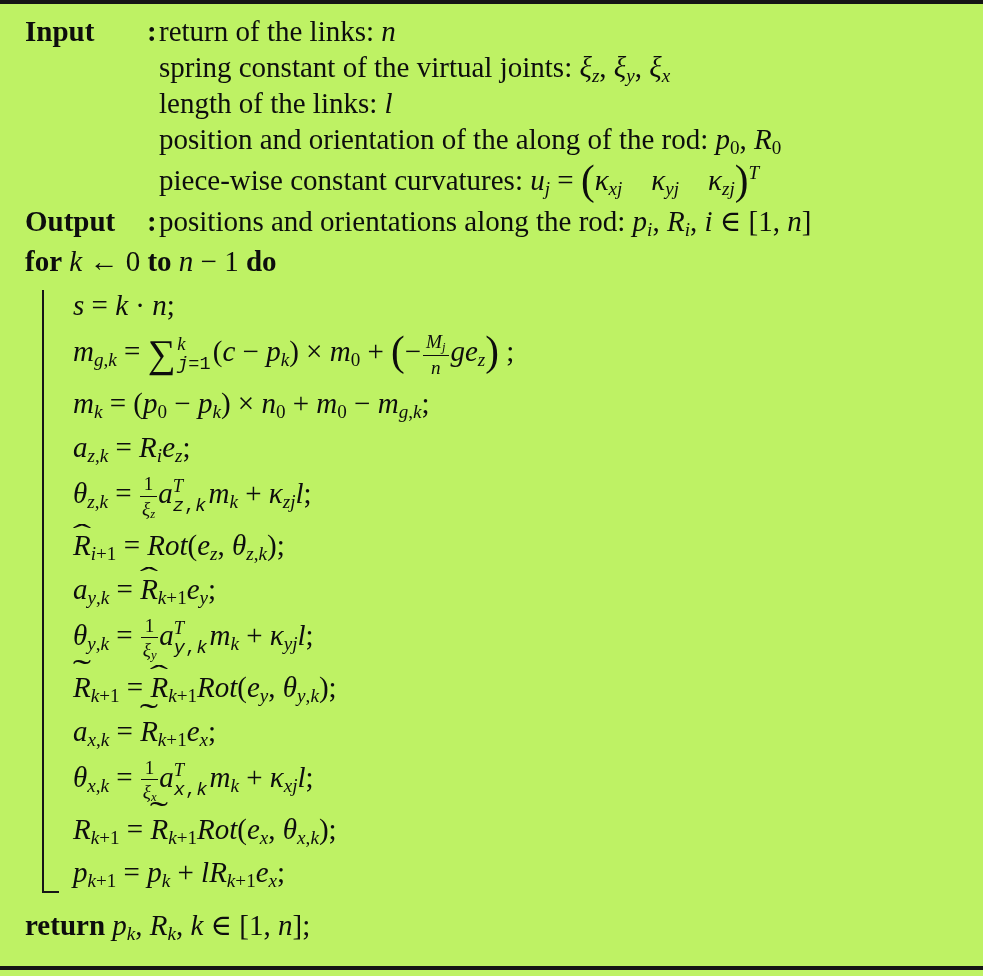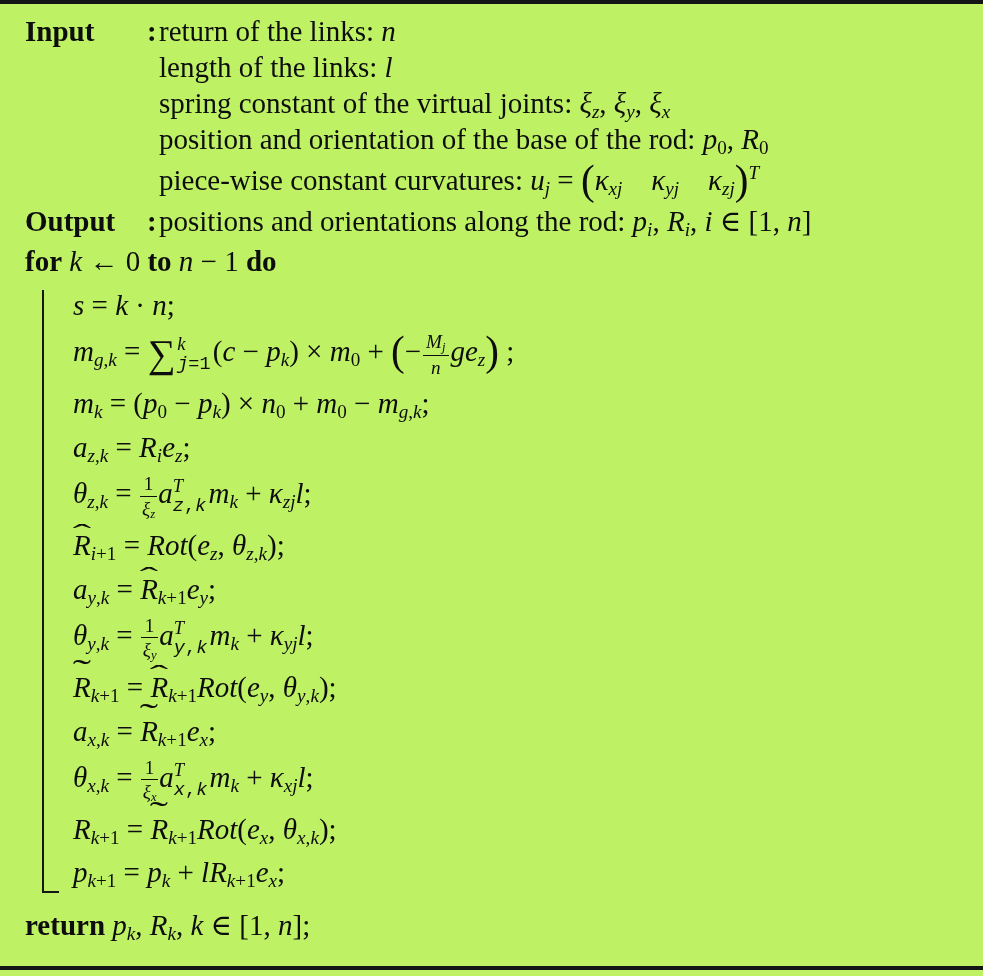"length of the links: l" div.hline { order: before "spring constant of the virtual" -> after "spring constant of the virtual" }
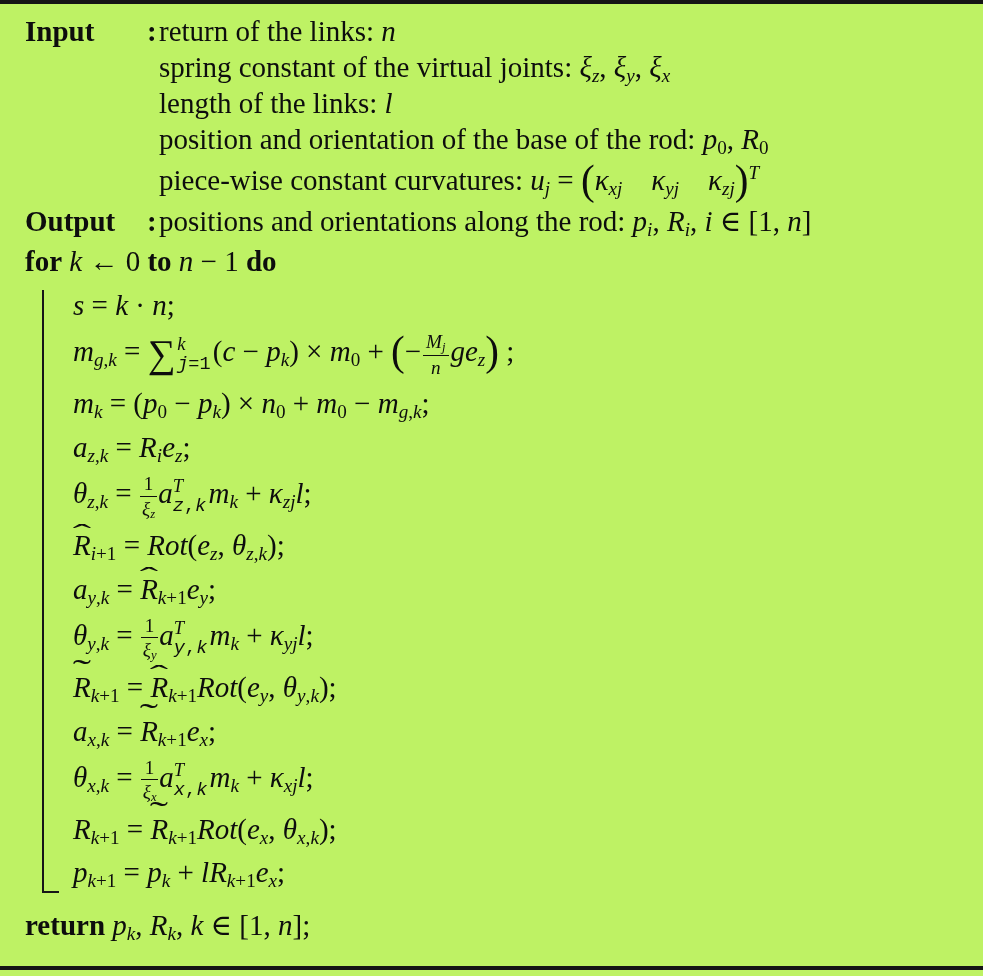"position and orientation of the" span.txt { text: base -> along }
